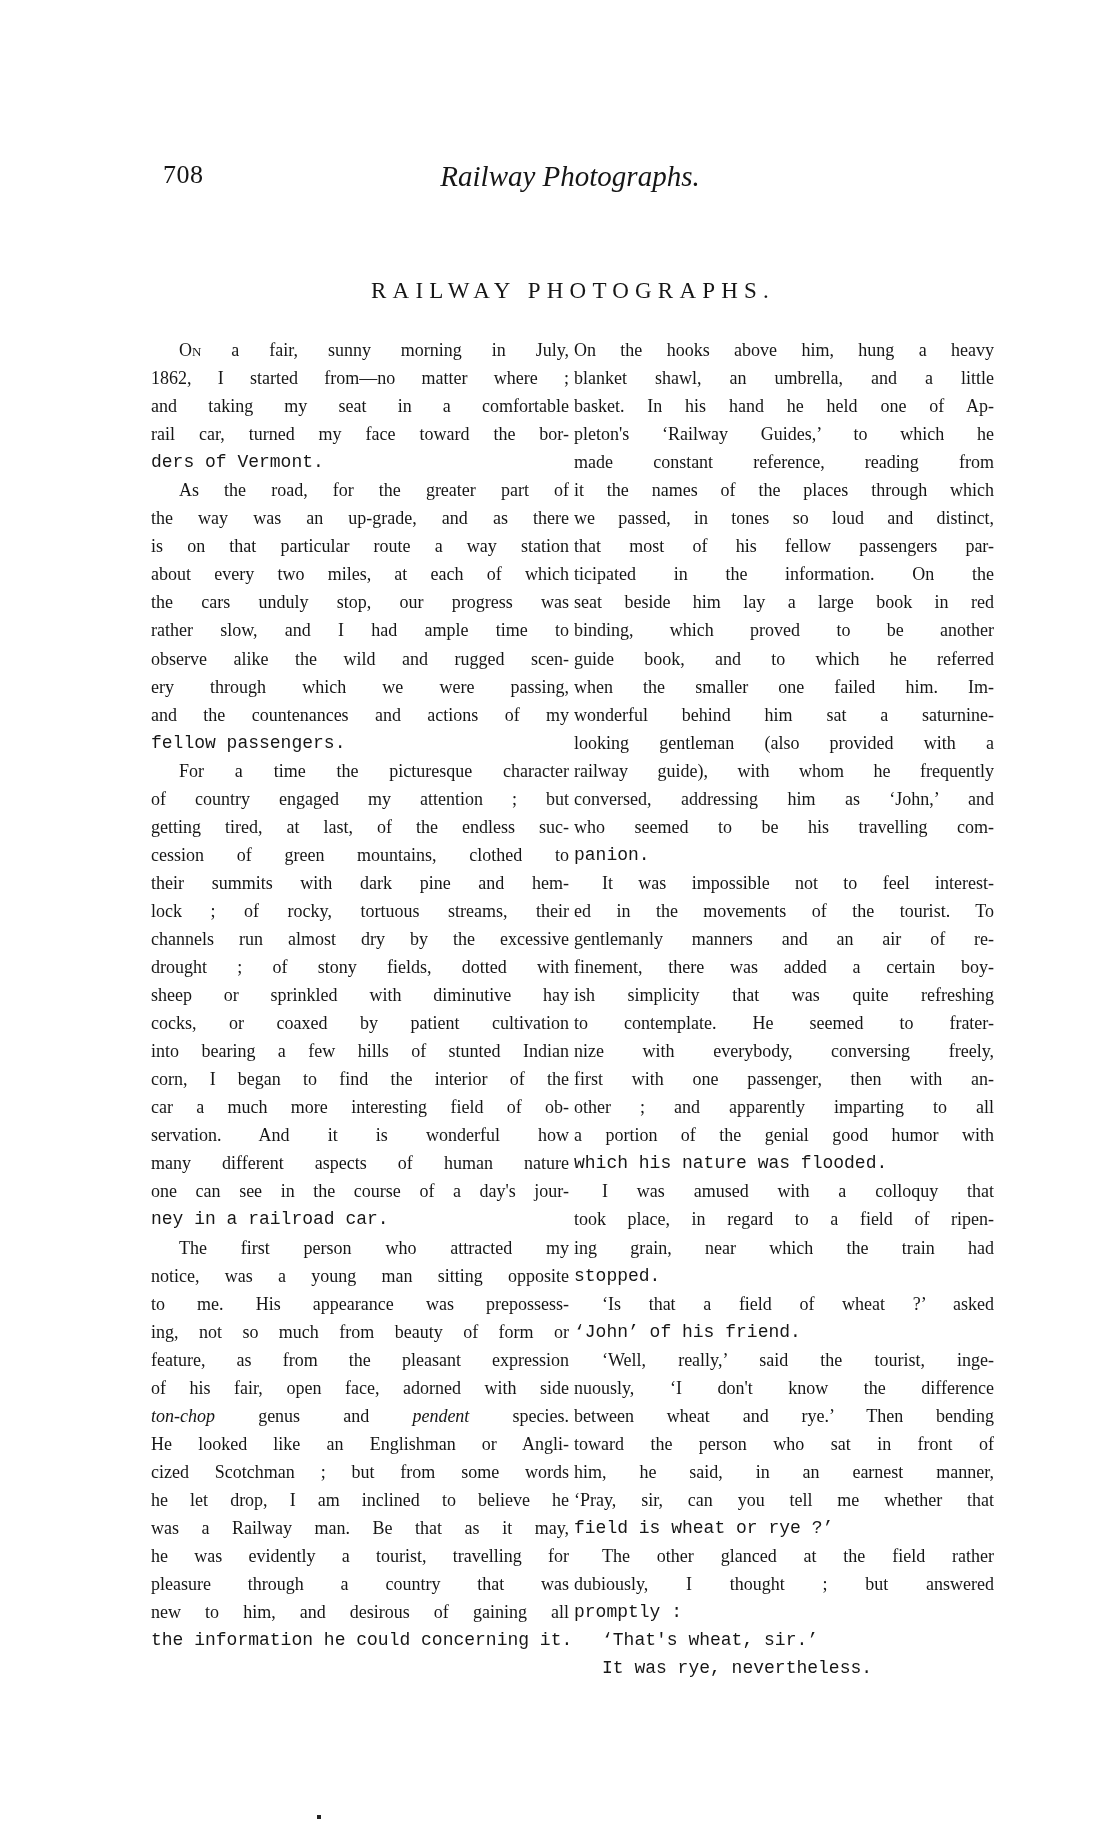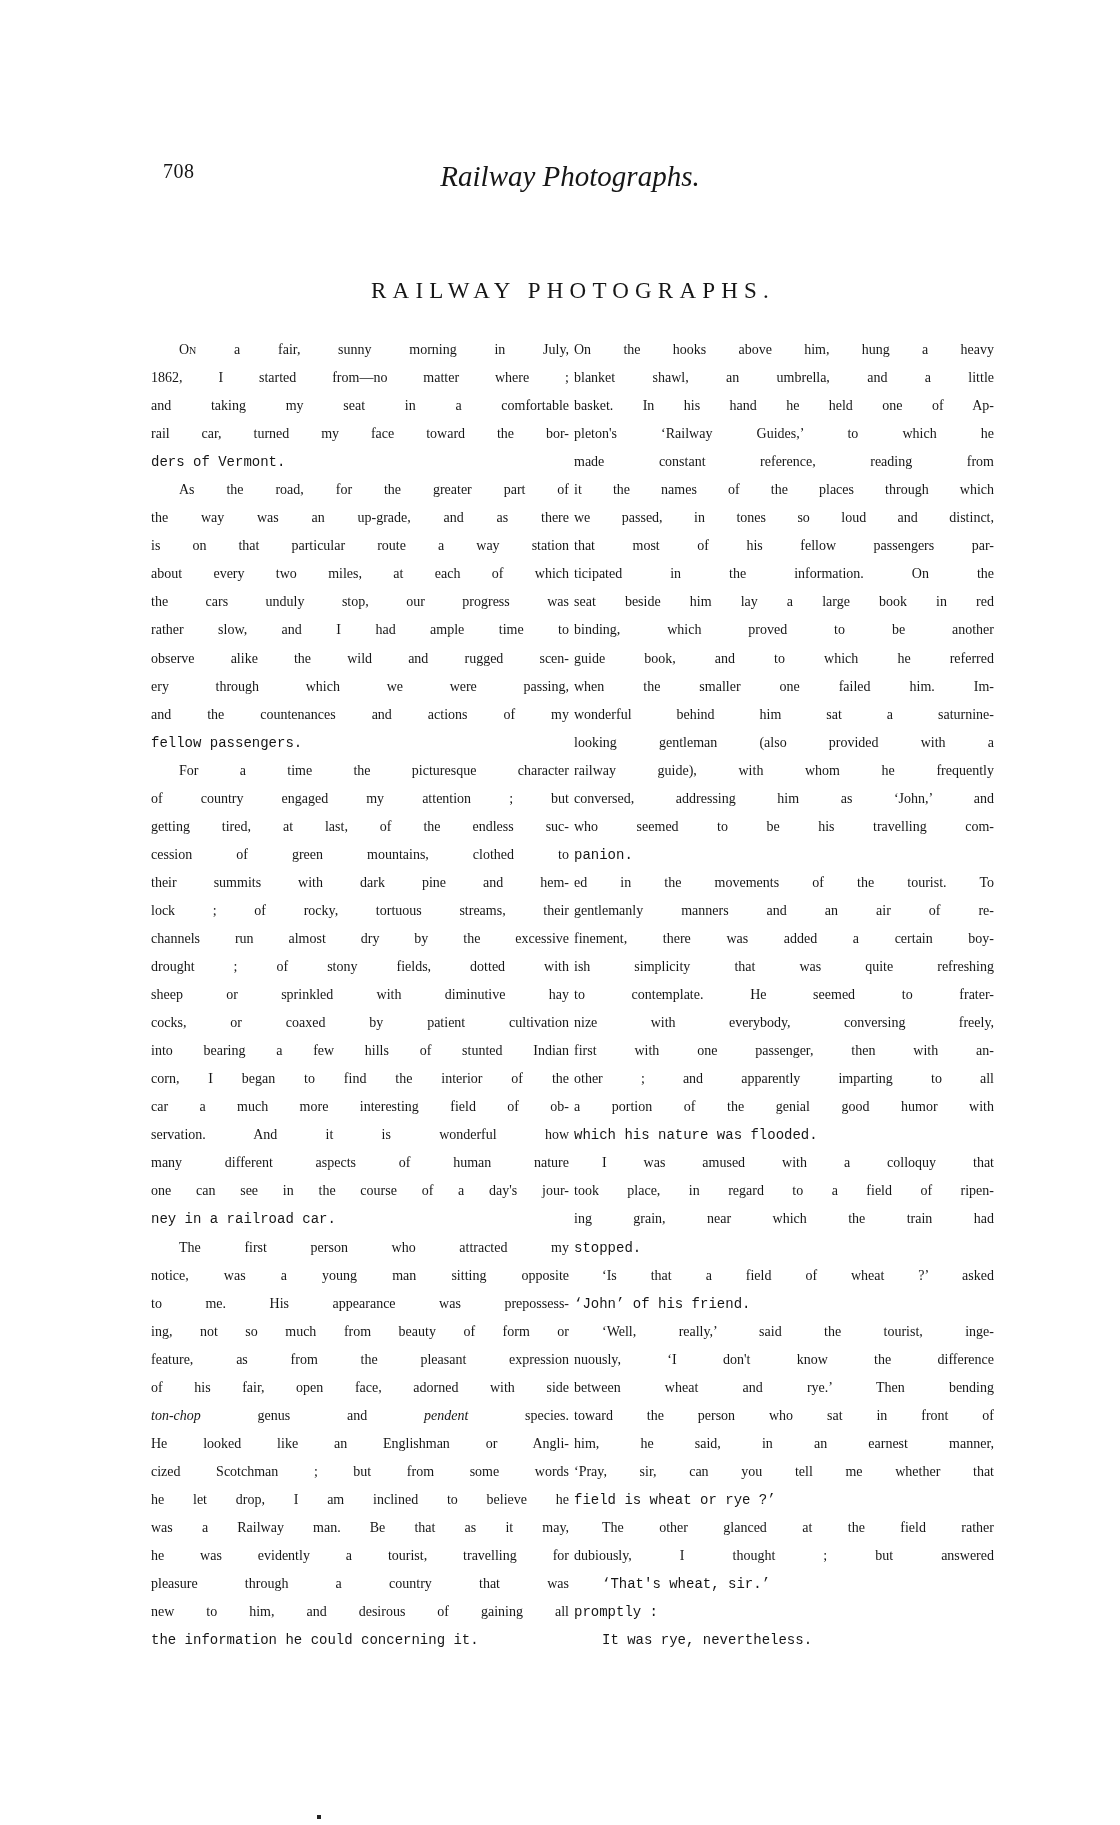"708" .page-number { font-size: 20px -> 26px }
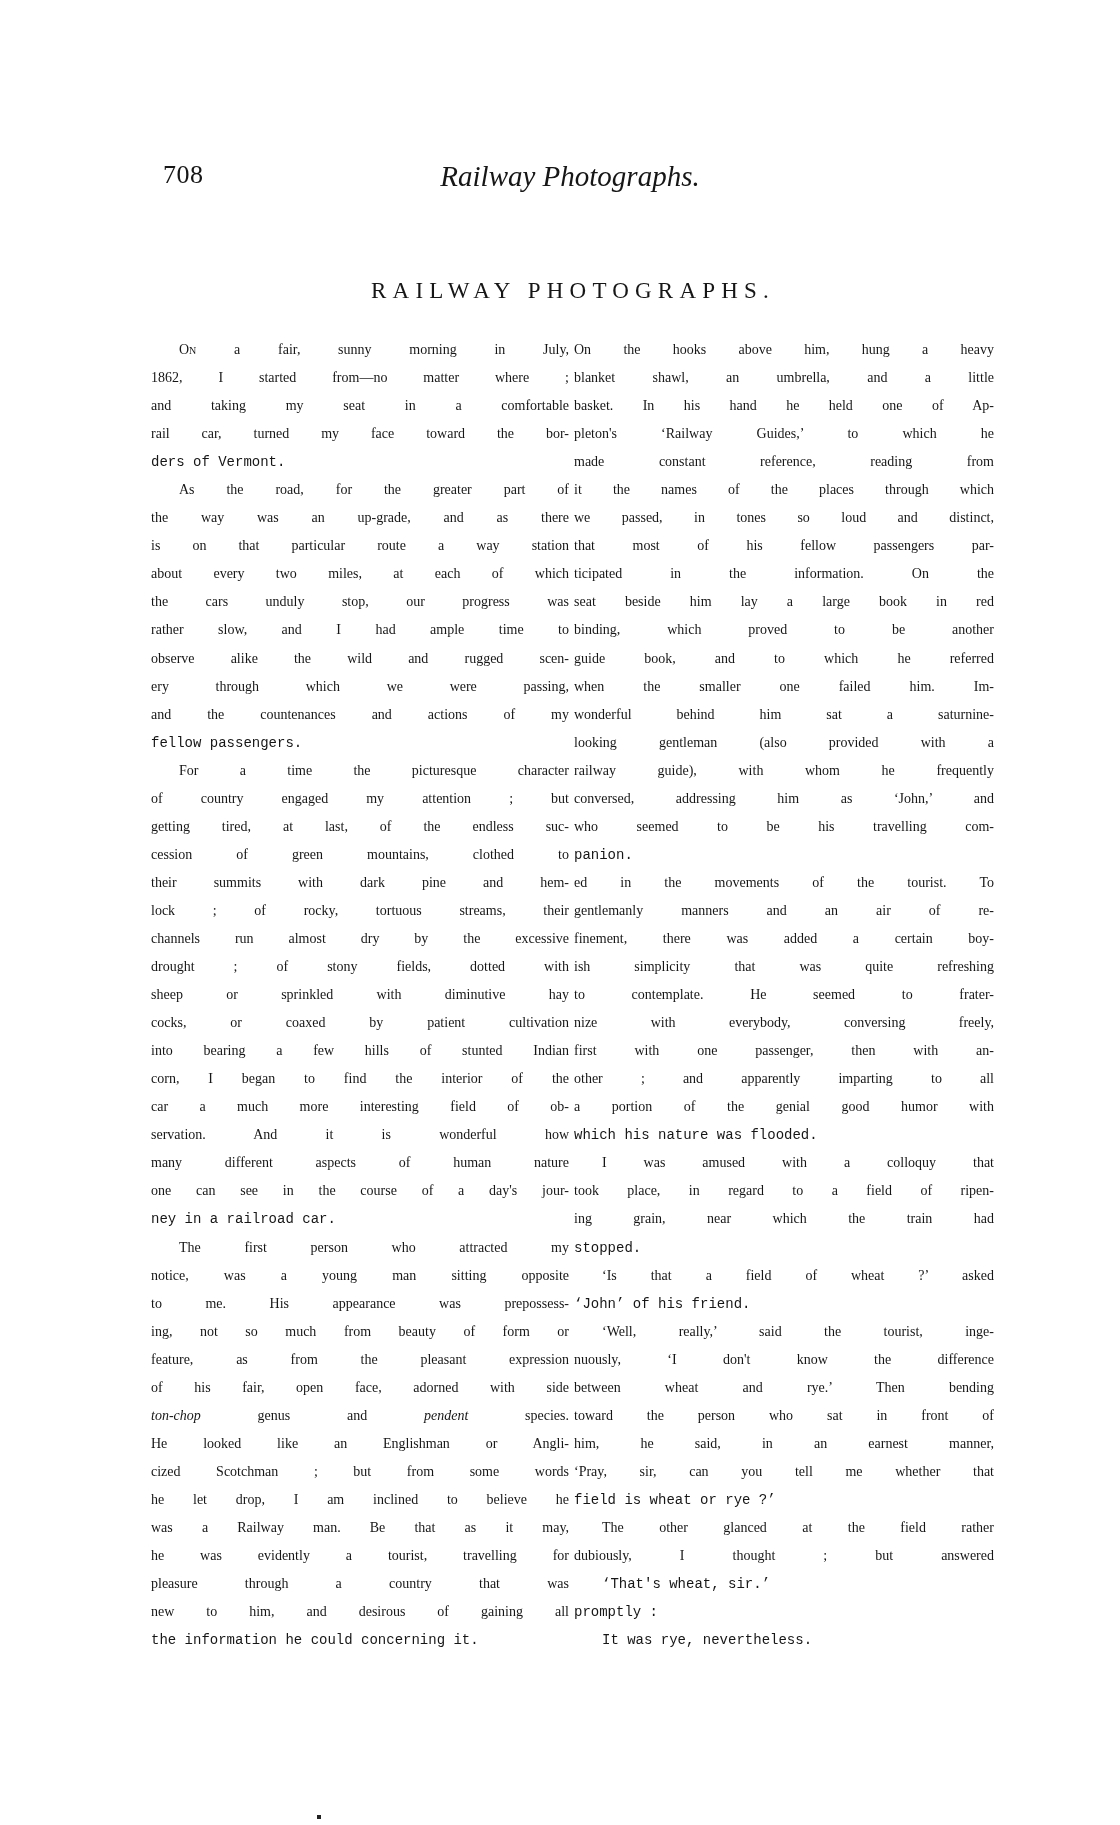"On a fair, sunny morning" .column { font-size: 14px -> 18px }
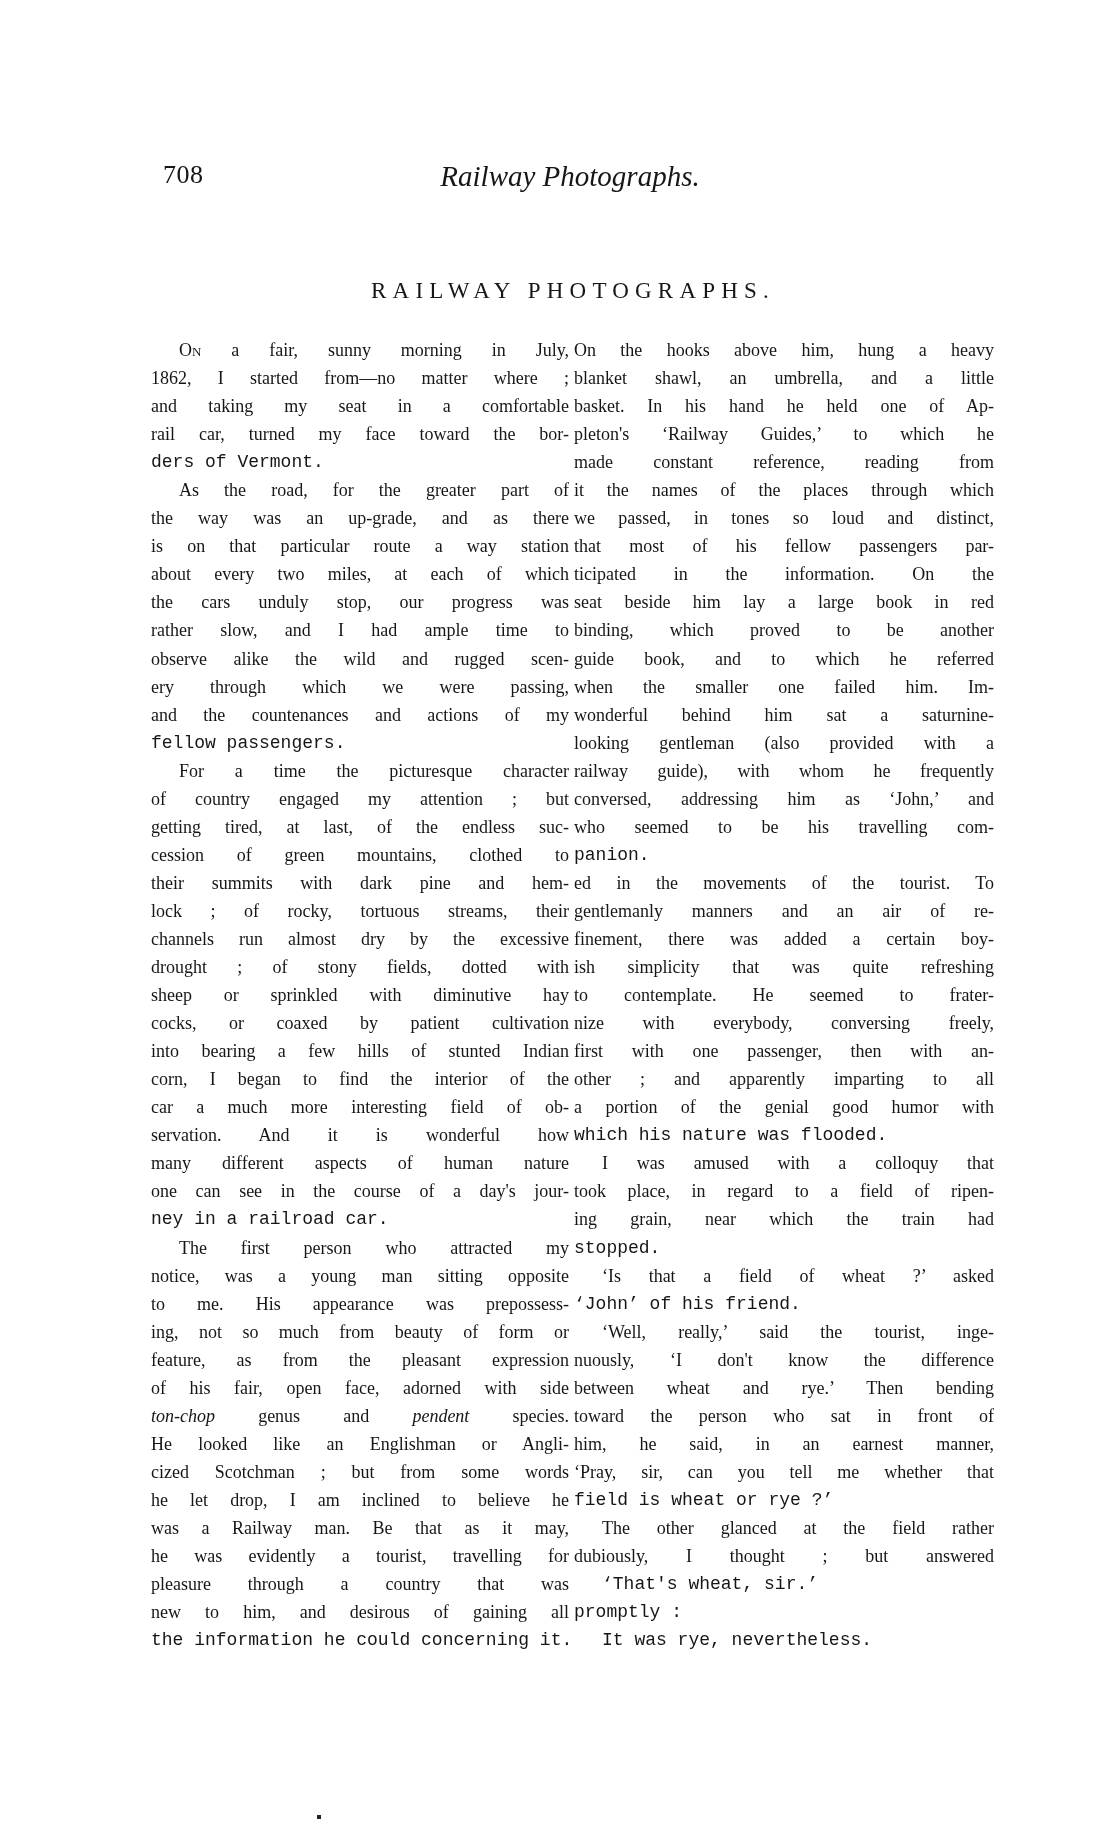"It was impossible not to" span.line { html: none -> <span>It was impossible not to feel interest-</span> }
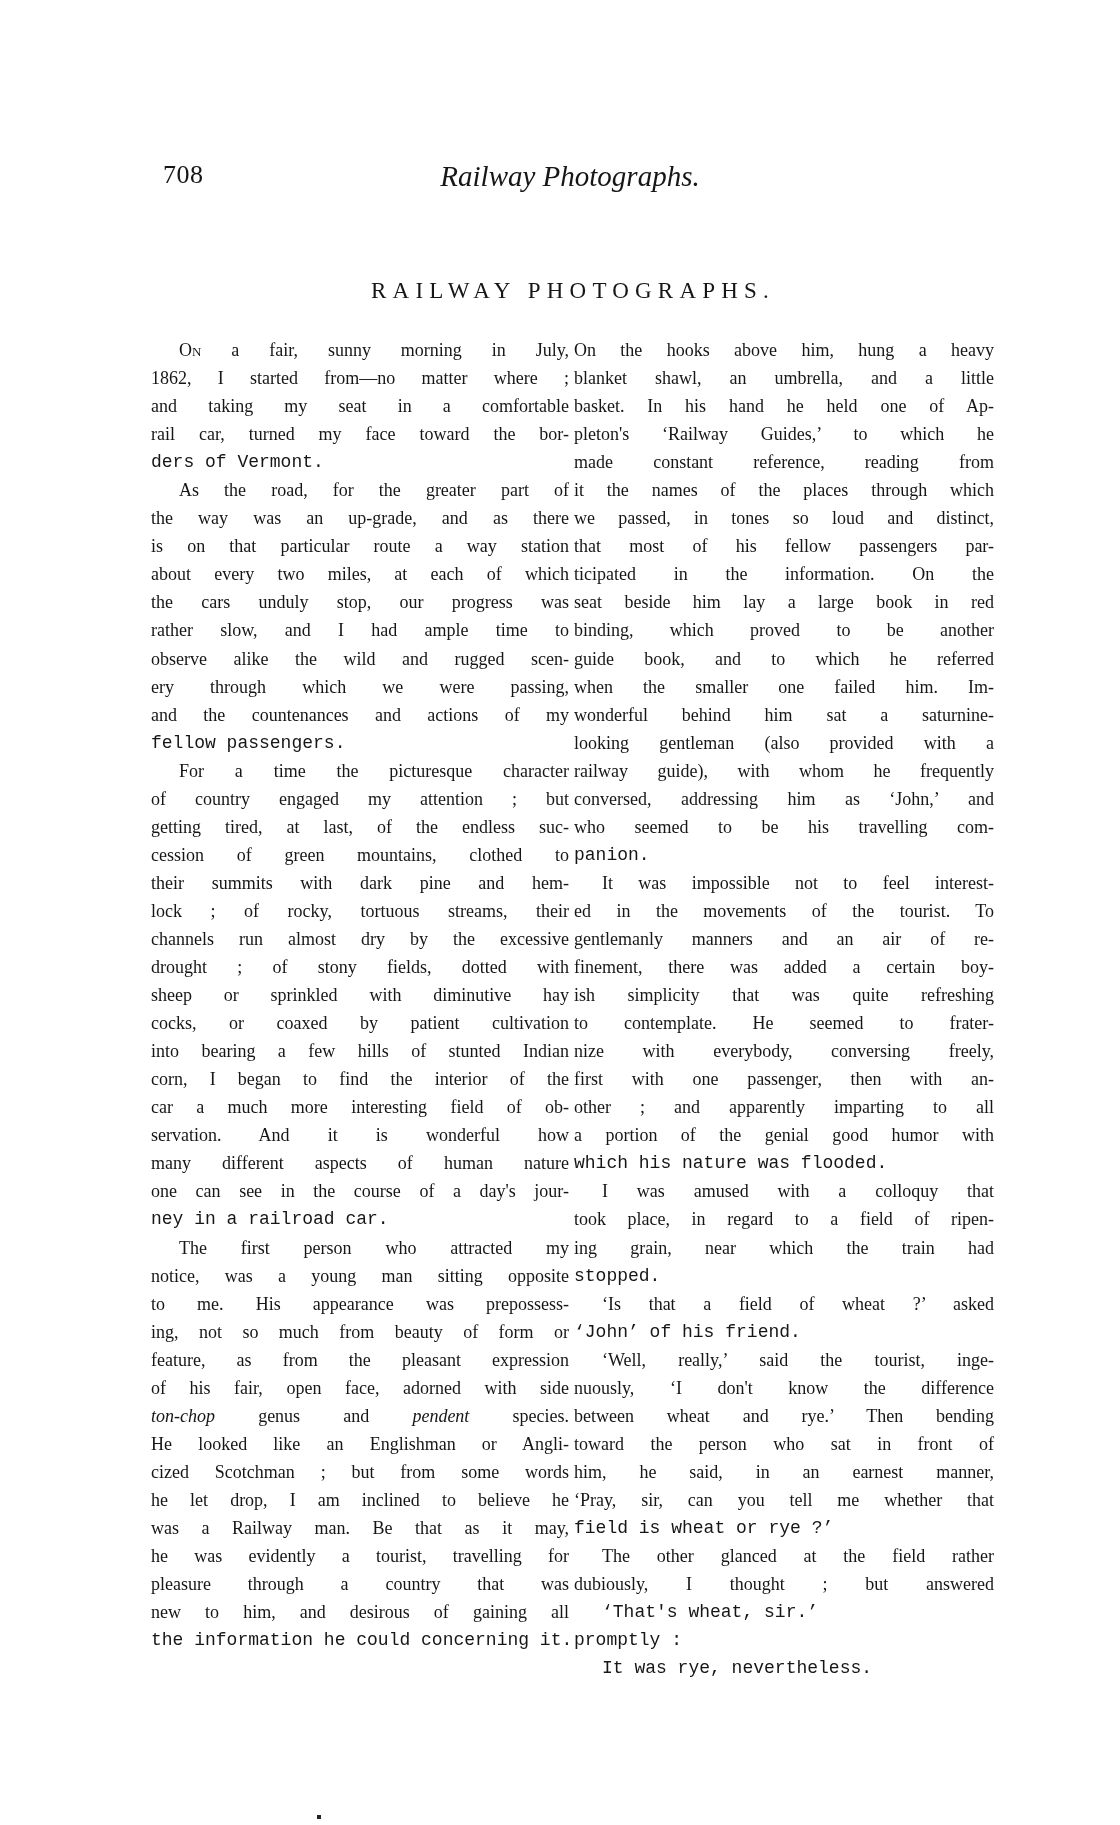"‘That's wheat, sir.’" span.line { order: before "promptly :" -> after "promptly :" }
